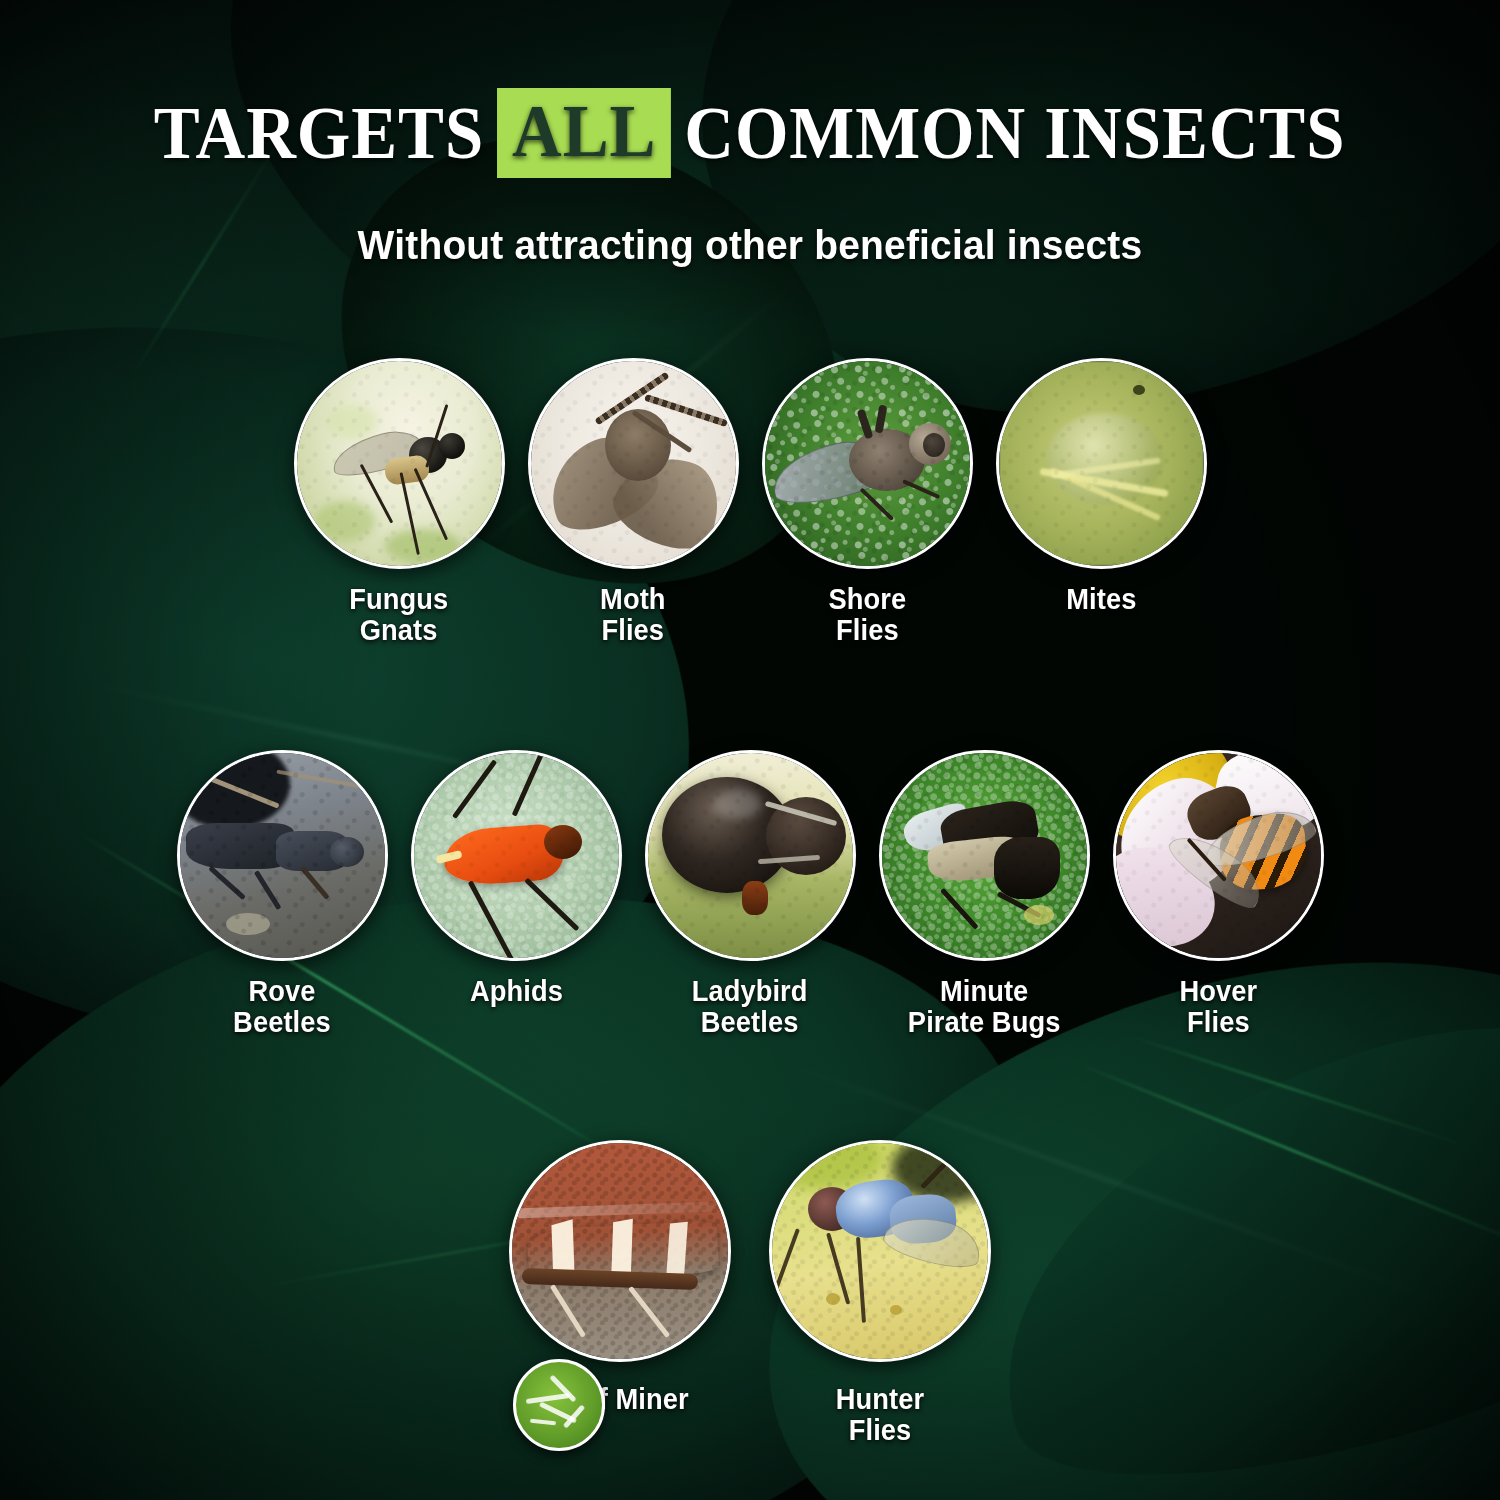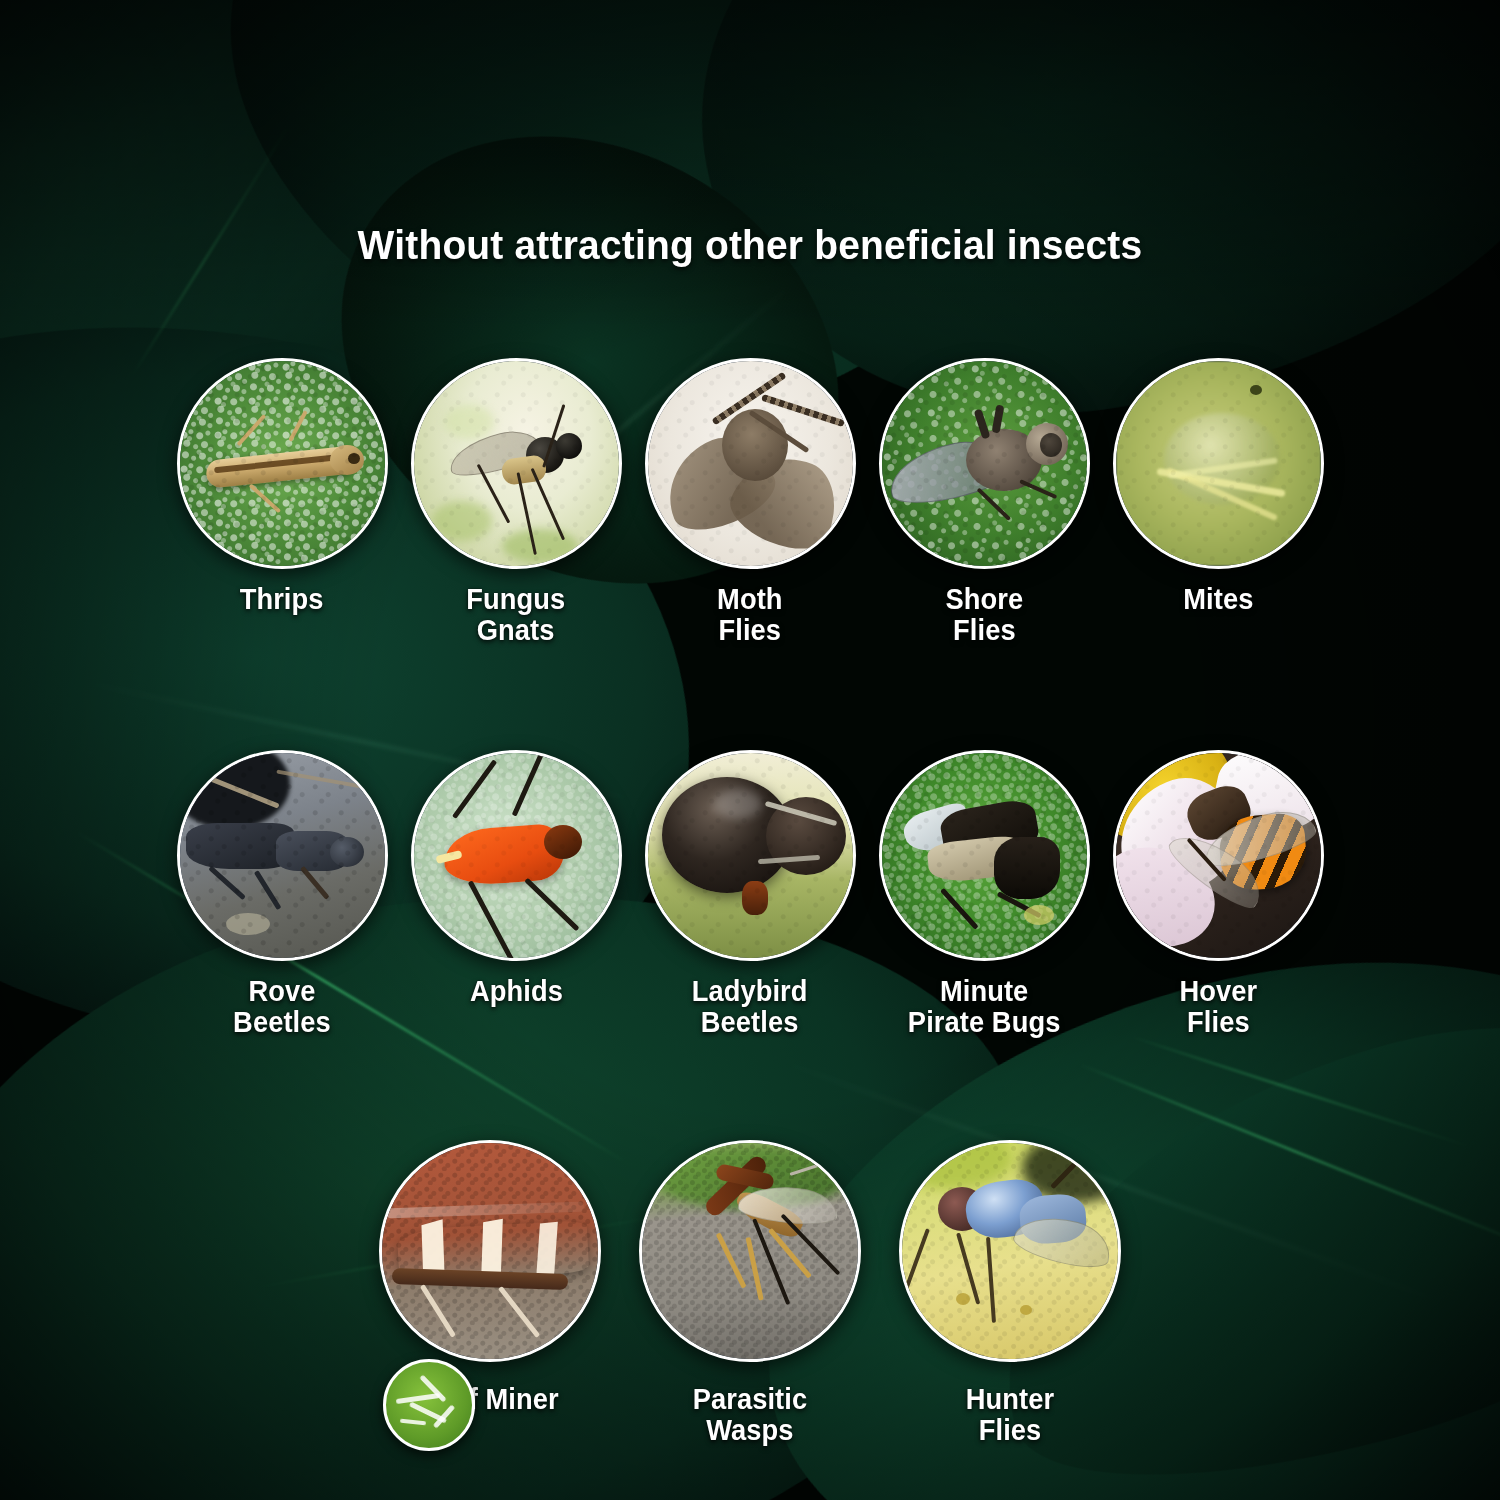"TARGETS" div.head-wrap { html: none -> <div> <div> <span>TARGETS</span> <span>ALL</span> <span>COMMON INSECTS</span> </div> </div> }
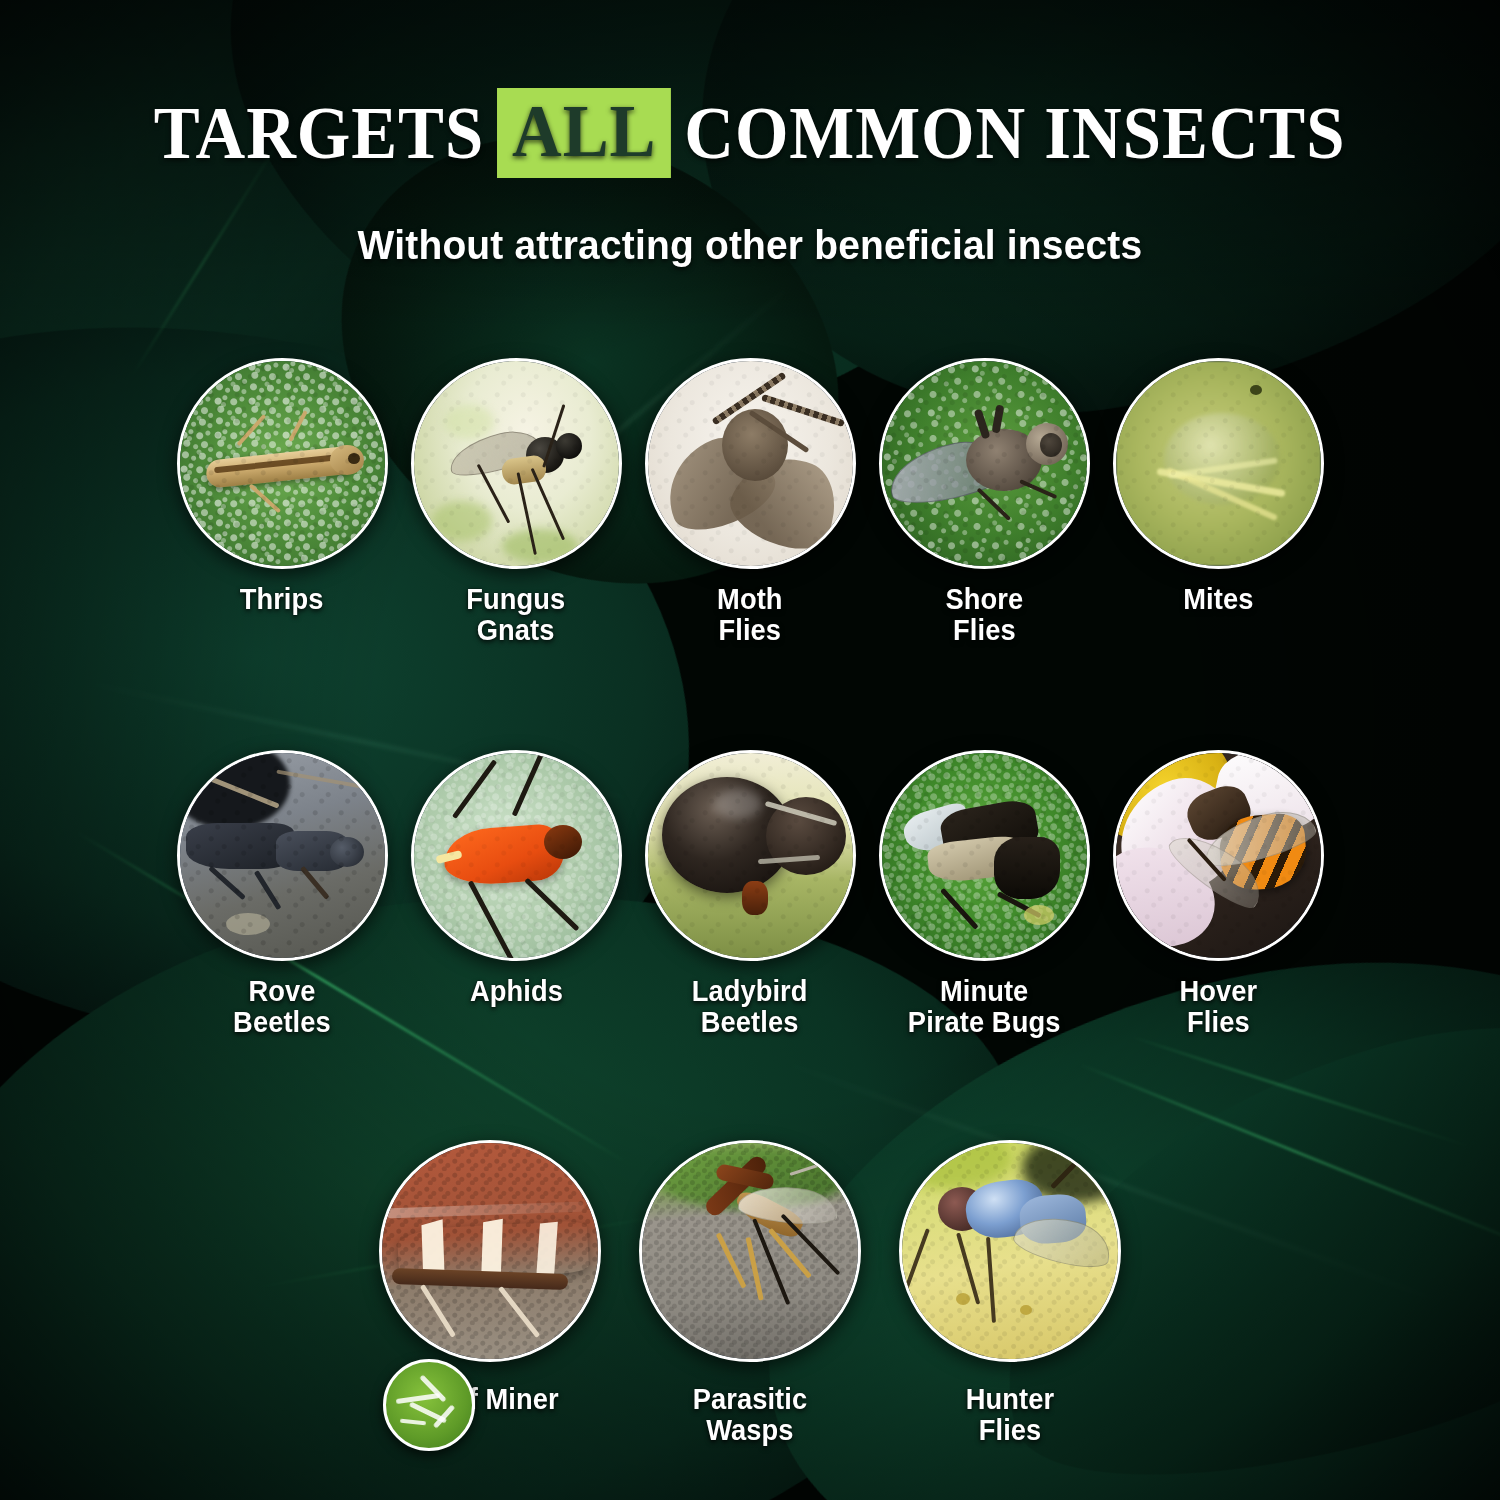"Thrips" div.cell { html: <div> <div> <div></div> <div></div> <div></div> <div></div> <div></div> <div></div> <div></div> <div></div> <div></div> <div></div> </div> <div>Thrips</div> </div> -> none }
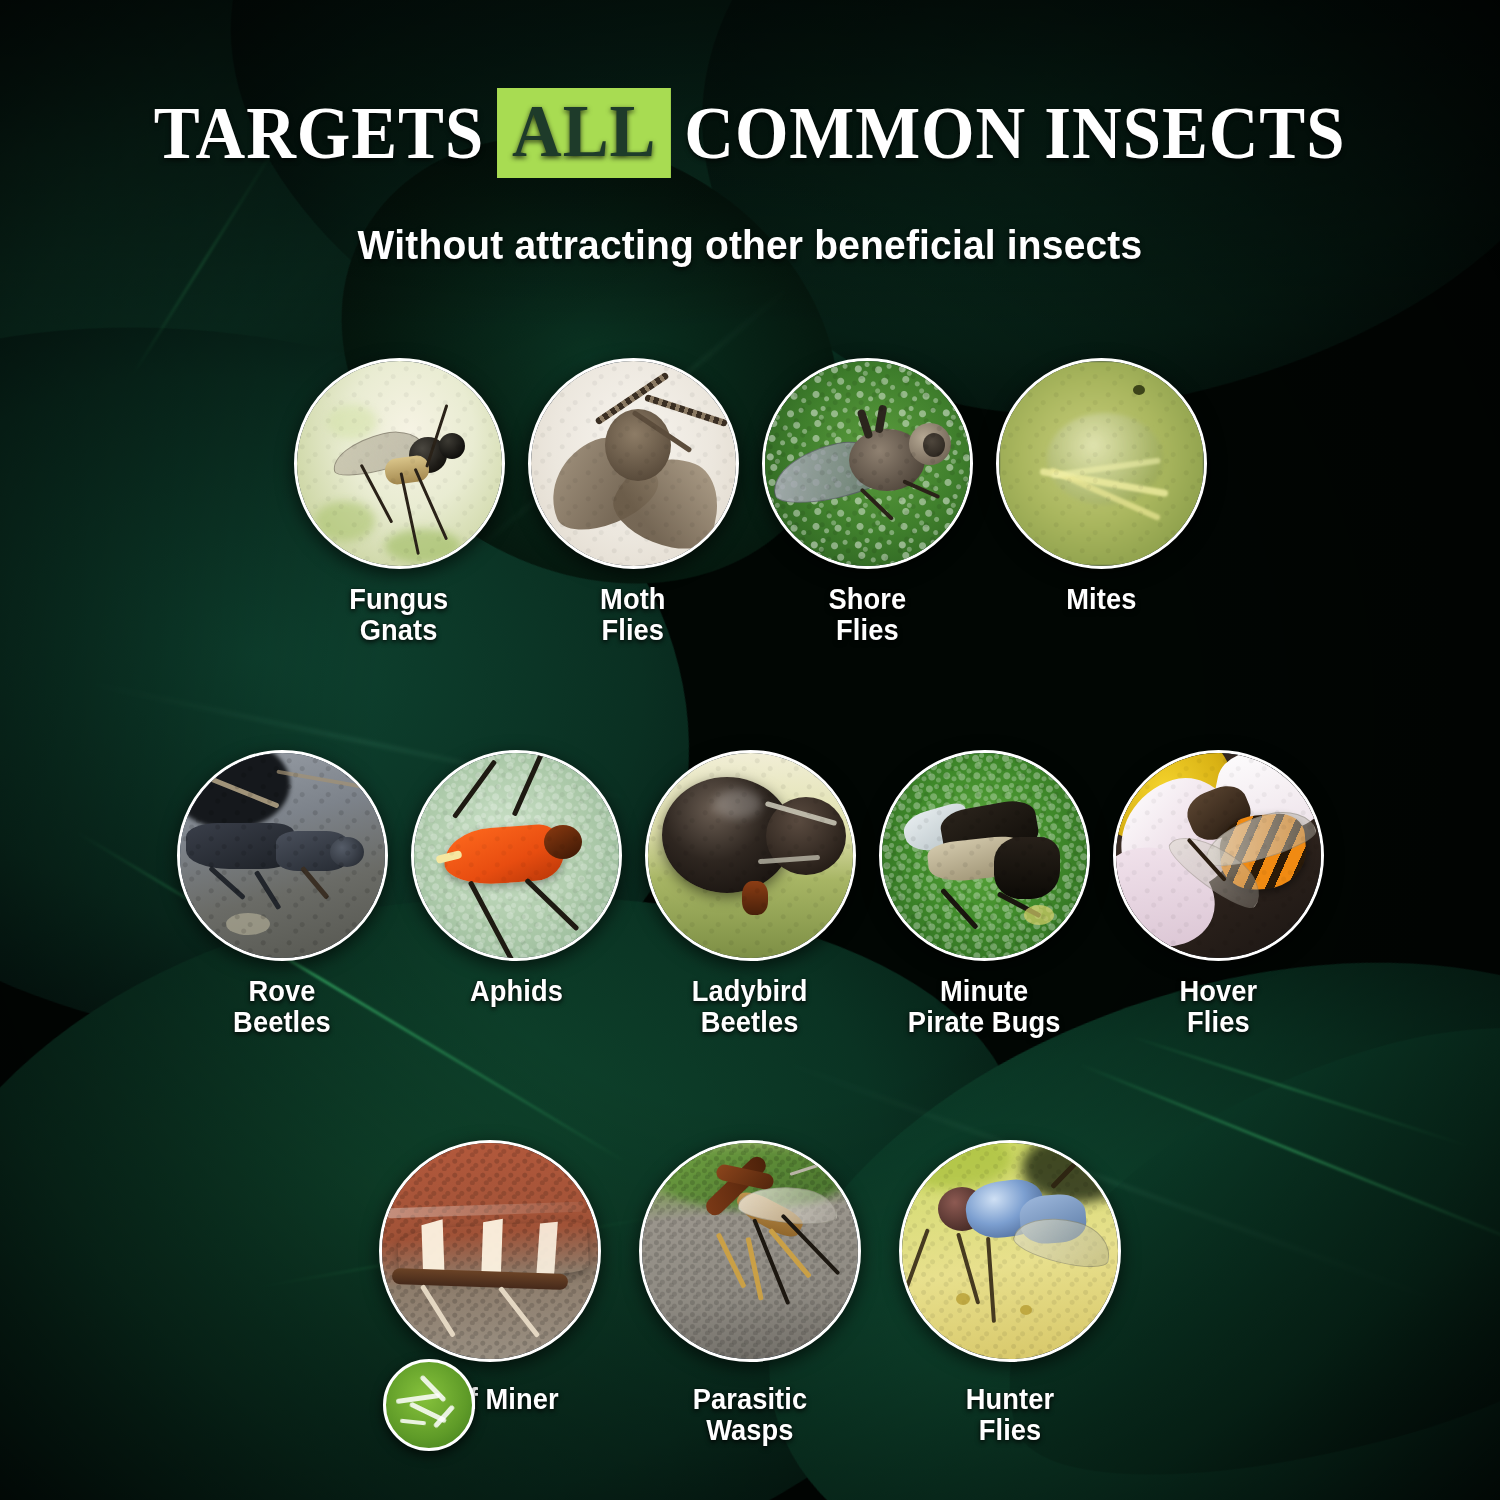"Parasitic" div.cell { html: <div> <div> <div></div> <div></div> <div></div> <div></div> <div></div> <div></div> <div></div> <div></div> <div></div> <div></div> <div></div> <div></div> <div></div> </div> <div>Parasitic Wasps</div> </div> -> none }
